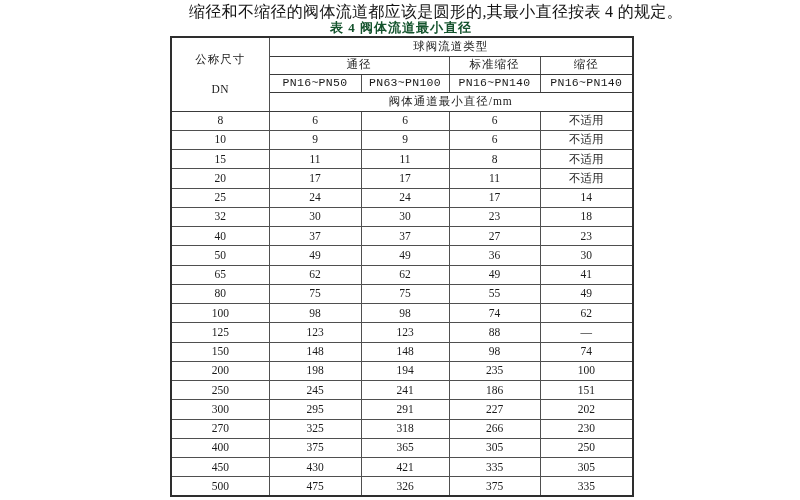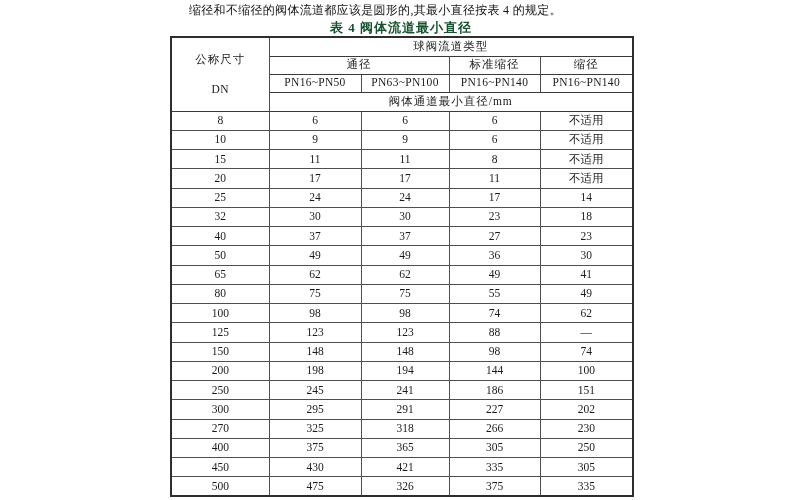"缩径和不缩径的阀体流道都应该是圆形的,其最小直径按表 4 的规定。" .intro { font-size: 12px -> 16px }
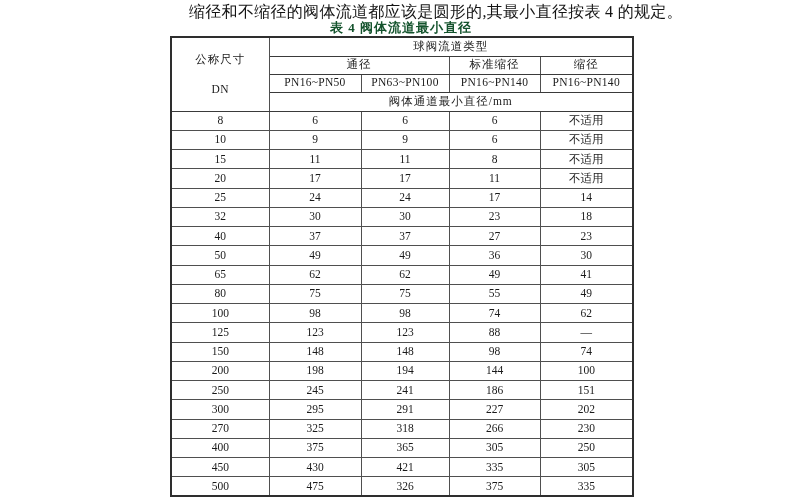"PN16~PN50" .pn-cell { font-family: none -> Liberation Mono, monospace }
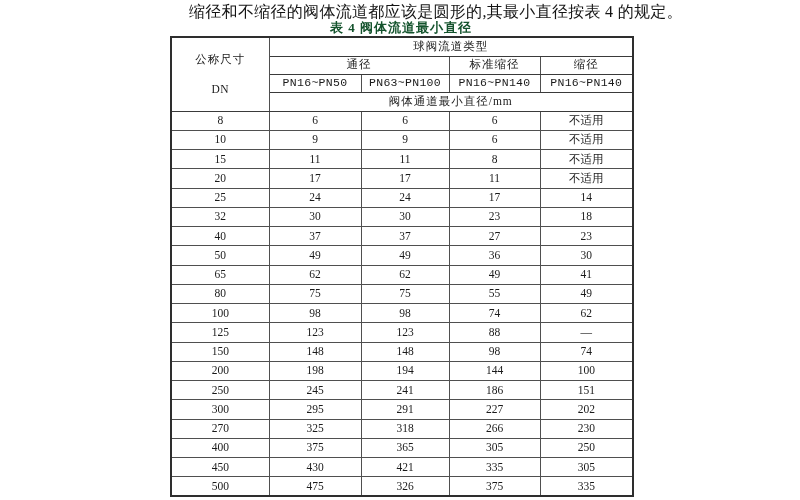"144" td { text: 144 -> 235 }
